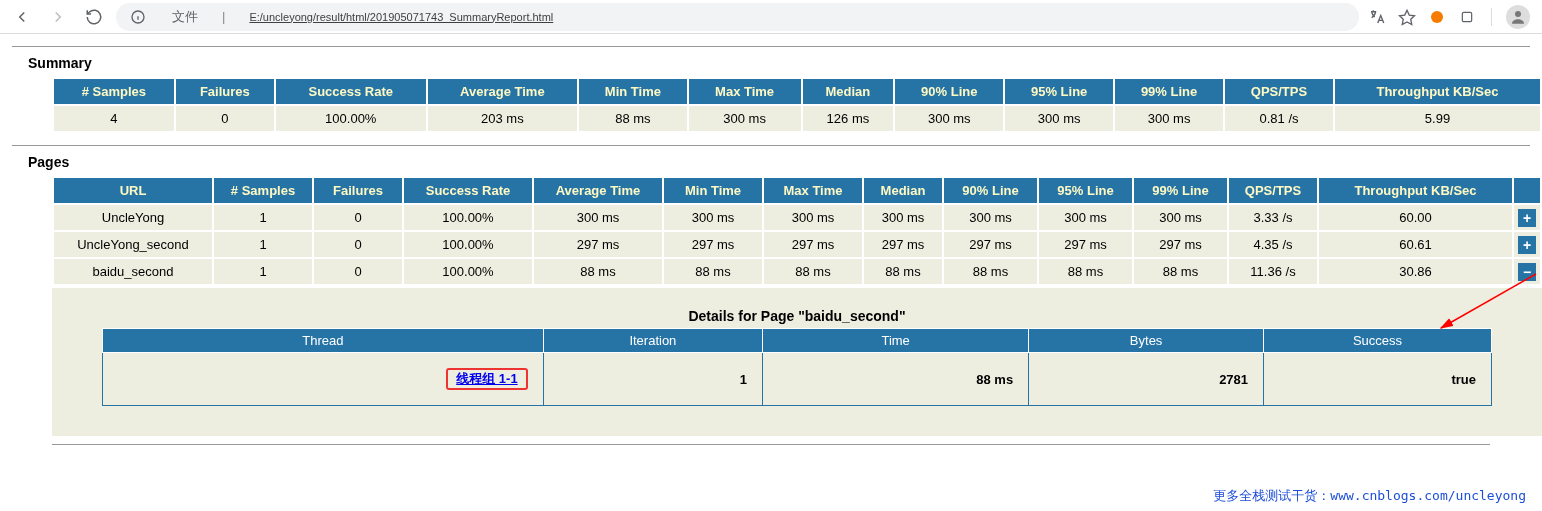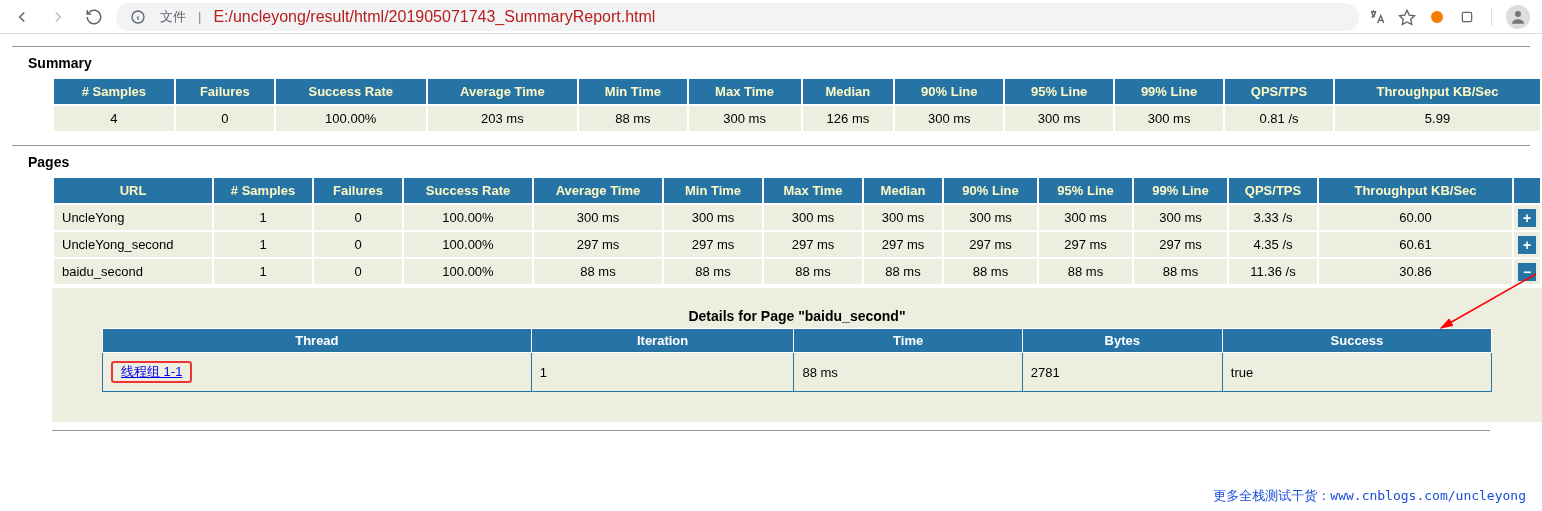"文件" .url-bar { gap: 12px -> 24px }
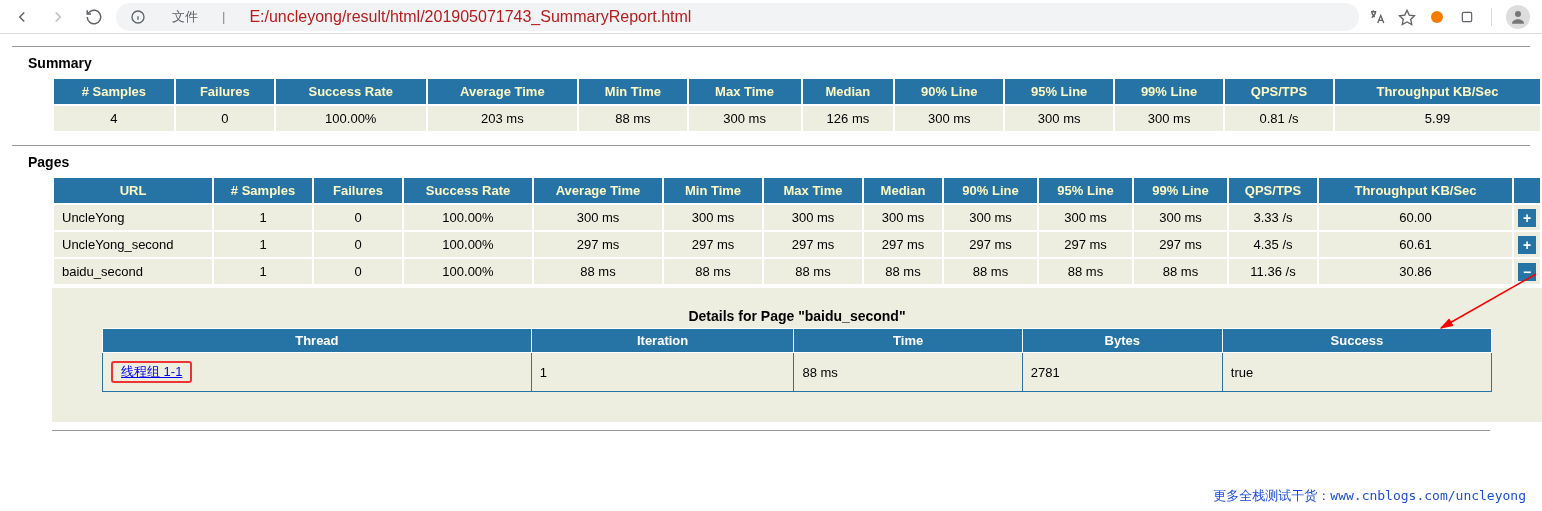"E:/uncleyong/result/html/201905071743_Su" .url-text { color: #b91c1c -> #404040; font-size: 16px -> 11px; text-decoration: none -> underline }
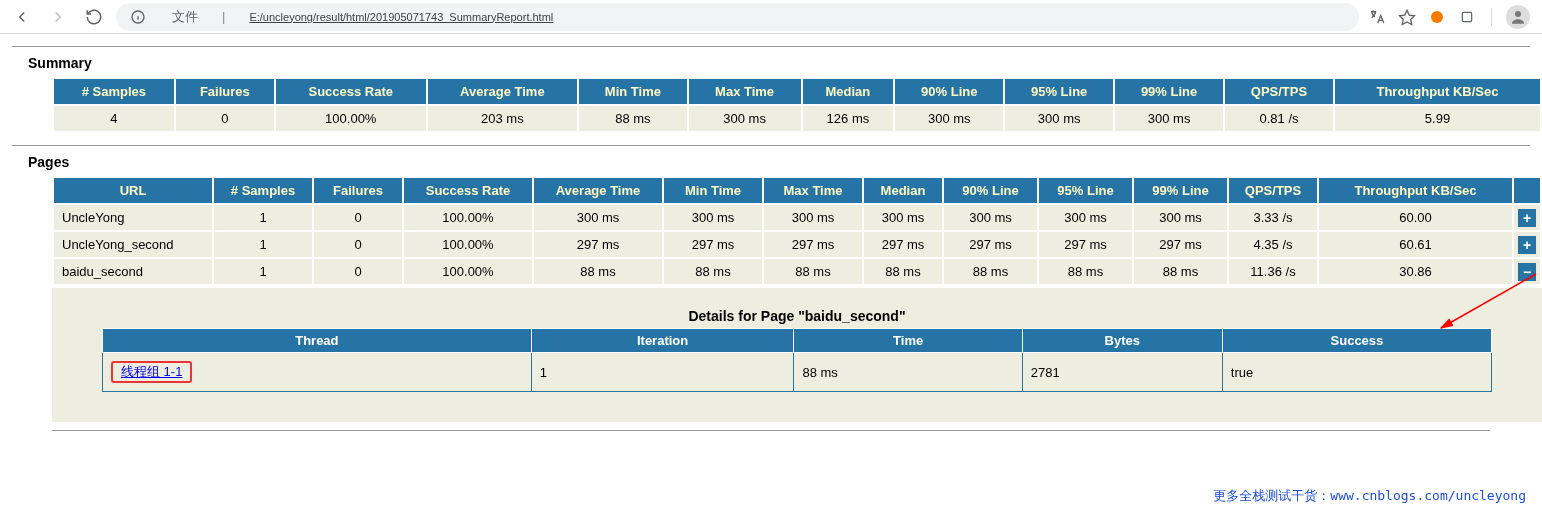"UncleYong" .tbl td.left { text-align: left -> center }
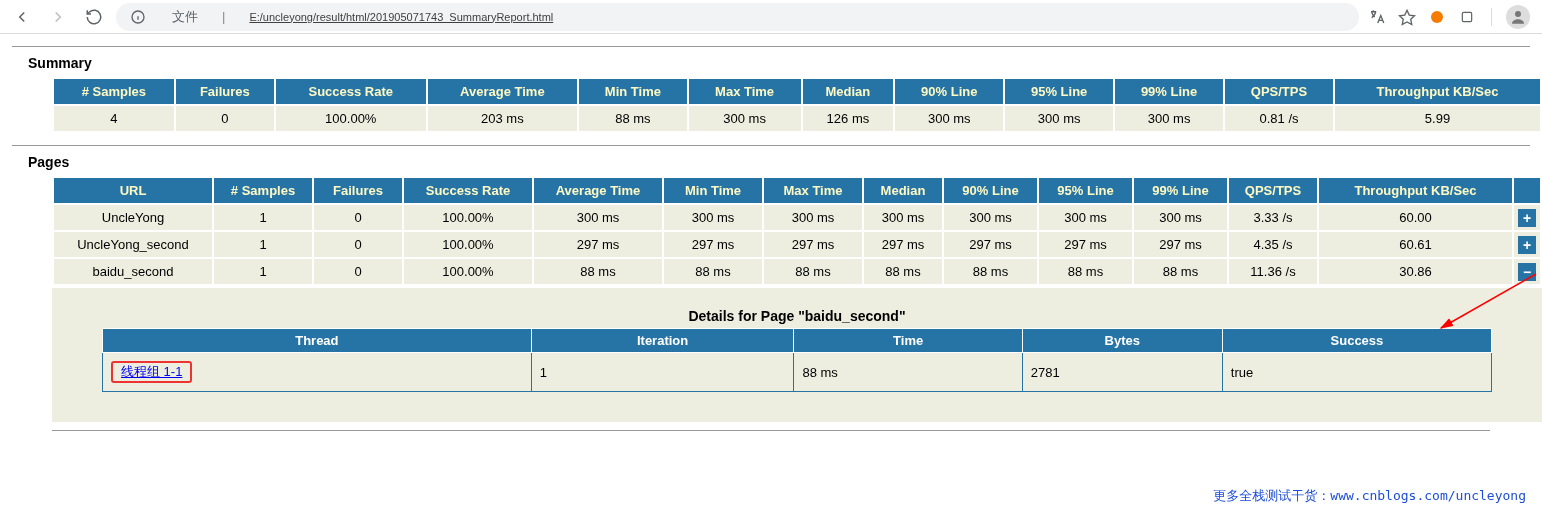"Thread" .details-tbl th { font-weight: bold -> normal }
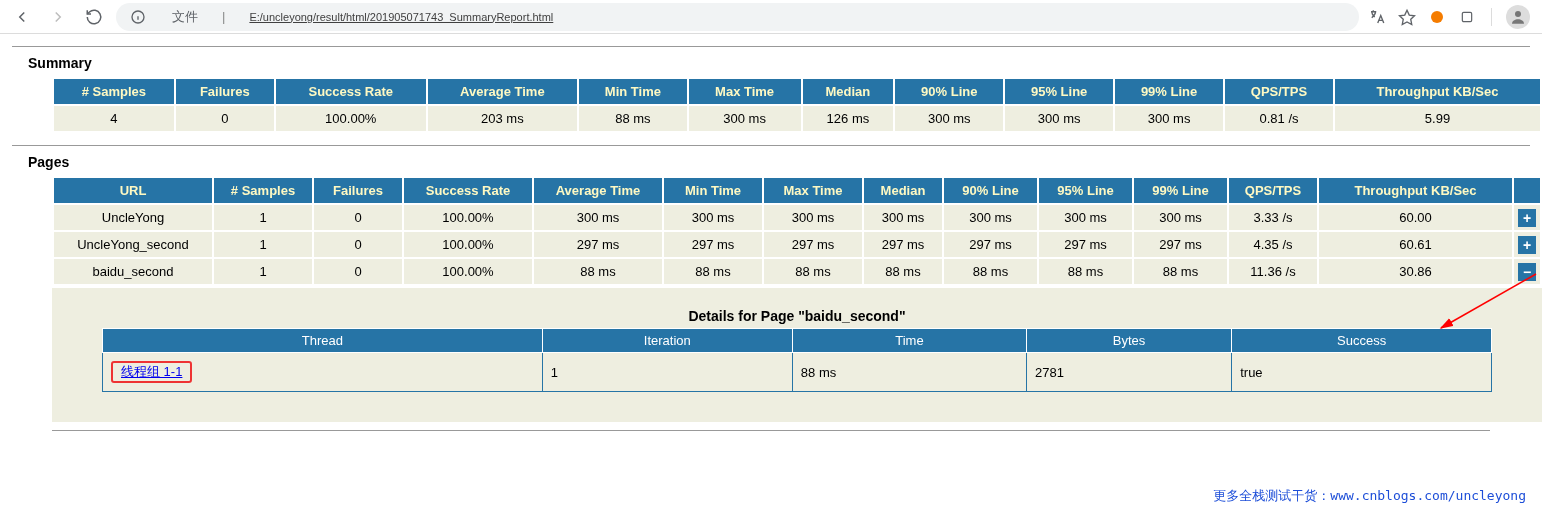"线程组 1-1" .details-tbl td { font-weight: none -> bold; padding: 8px -> 15px; text-align: left -> right }
